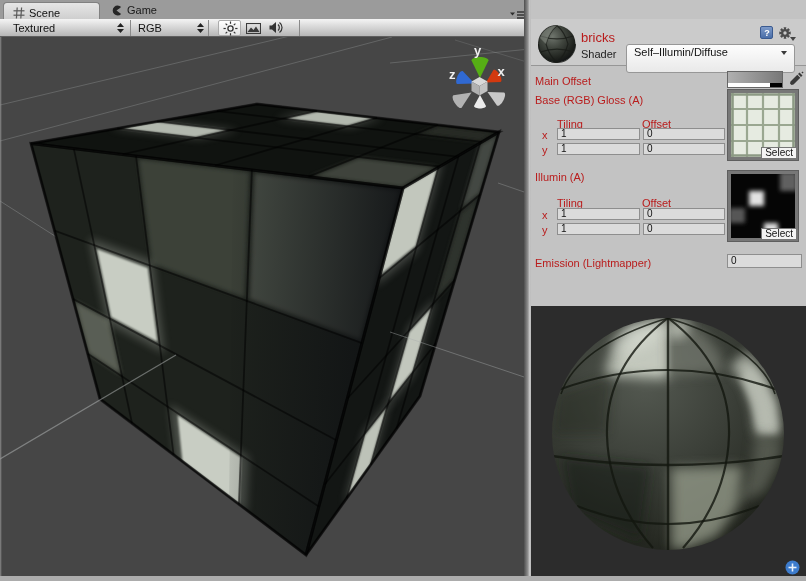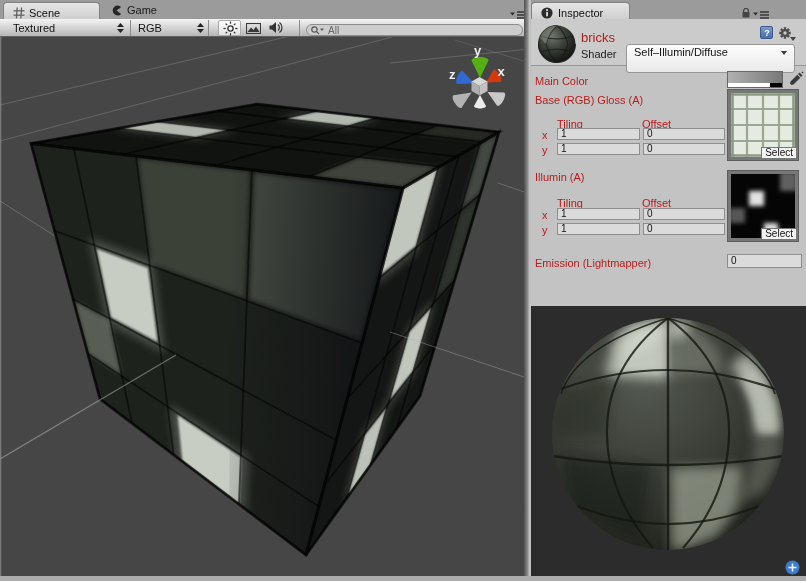"Inspector" div.tabbar { html: <div> <div> <svg> <circle></circle> <rect></rect> <circle></circle> </svg> <span>Inspector</span> </div> <svg> <path></path> <rect></rect> </svg> <svg> <path></path> <g> <line></line> <line></line> <line></line> </g> </svg> </div> -> none }
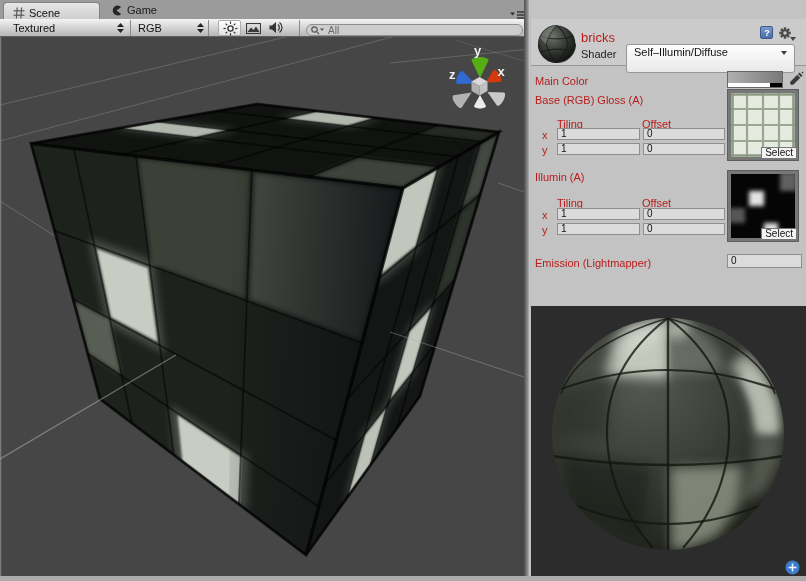"All" div.abs { html: <div> <svg> <circle></circle> <line></line> <polygon></polygon> </svg> <span>All</span> </div> -> none }
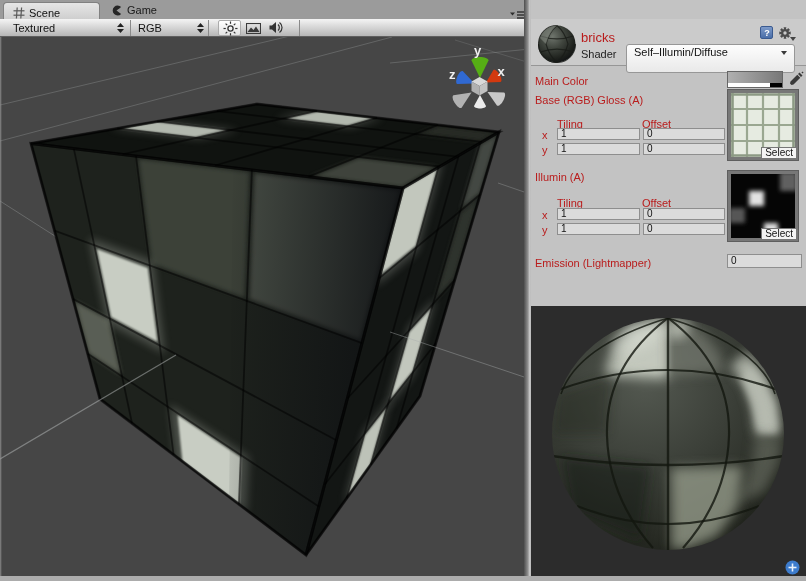"Main Color" span.lbl { text: Color -> Offset }
